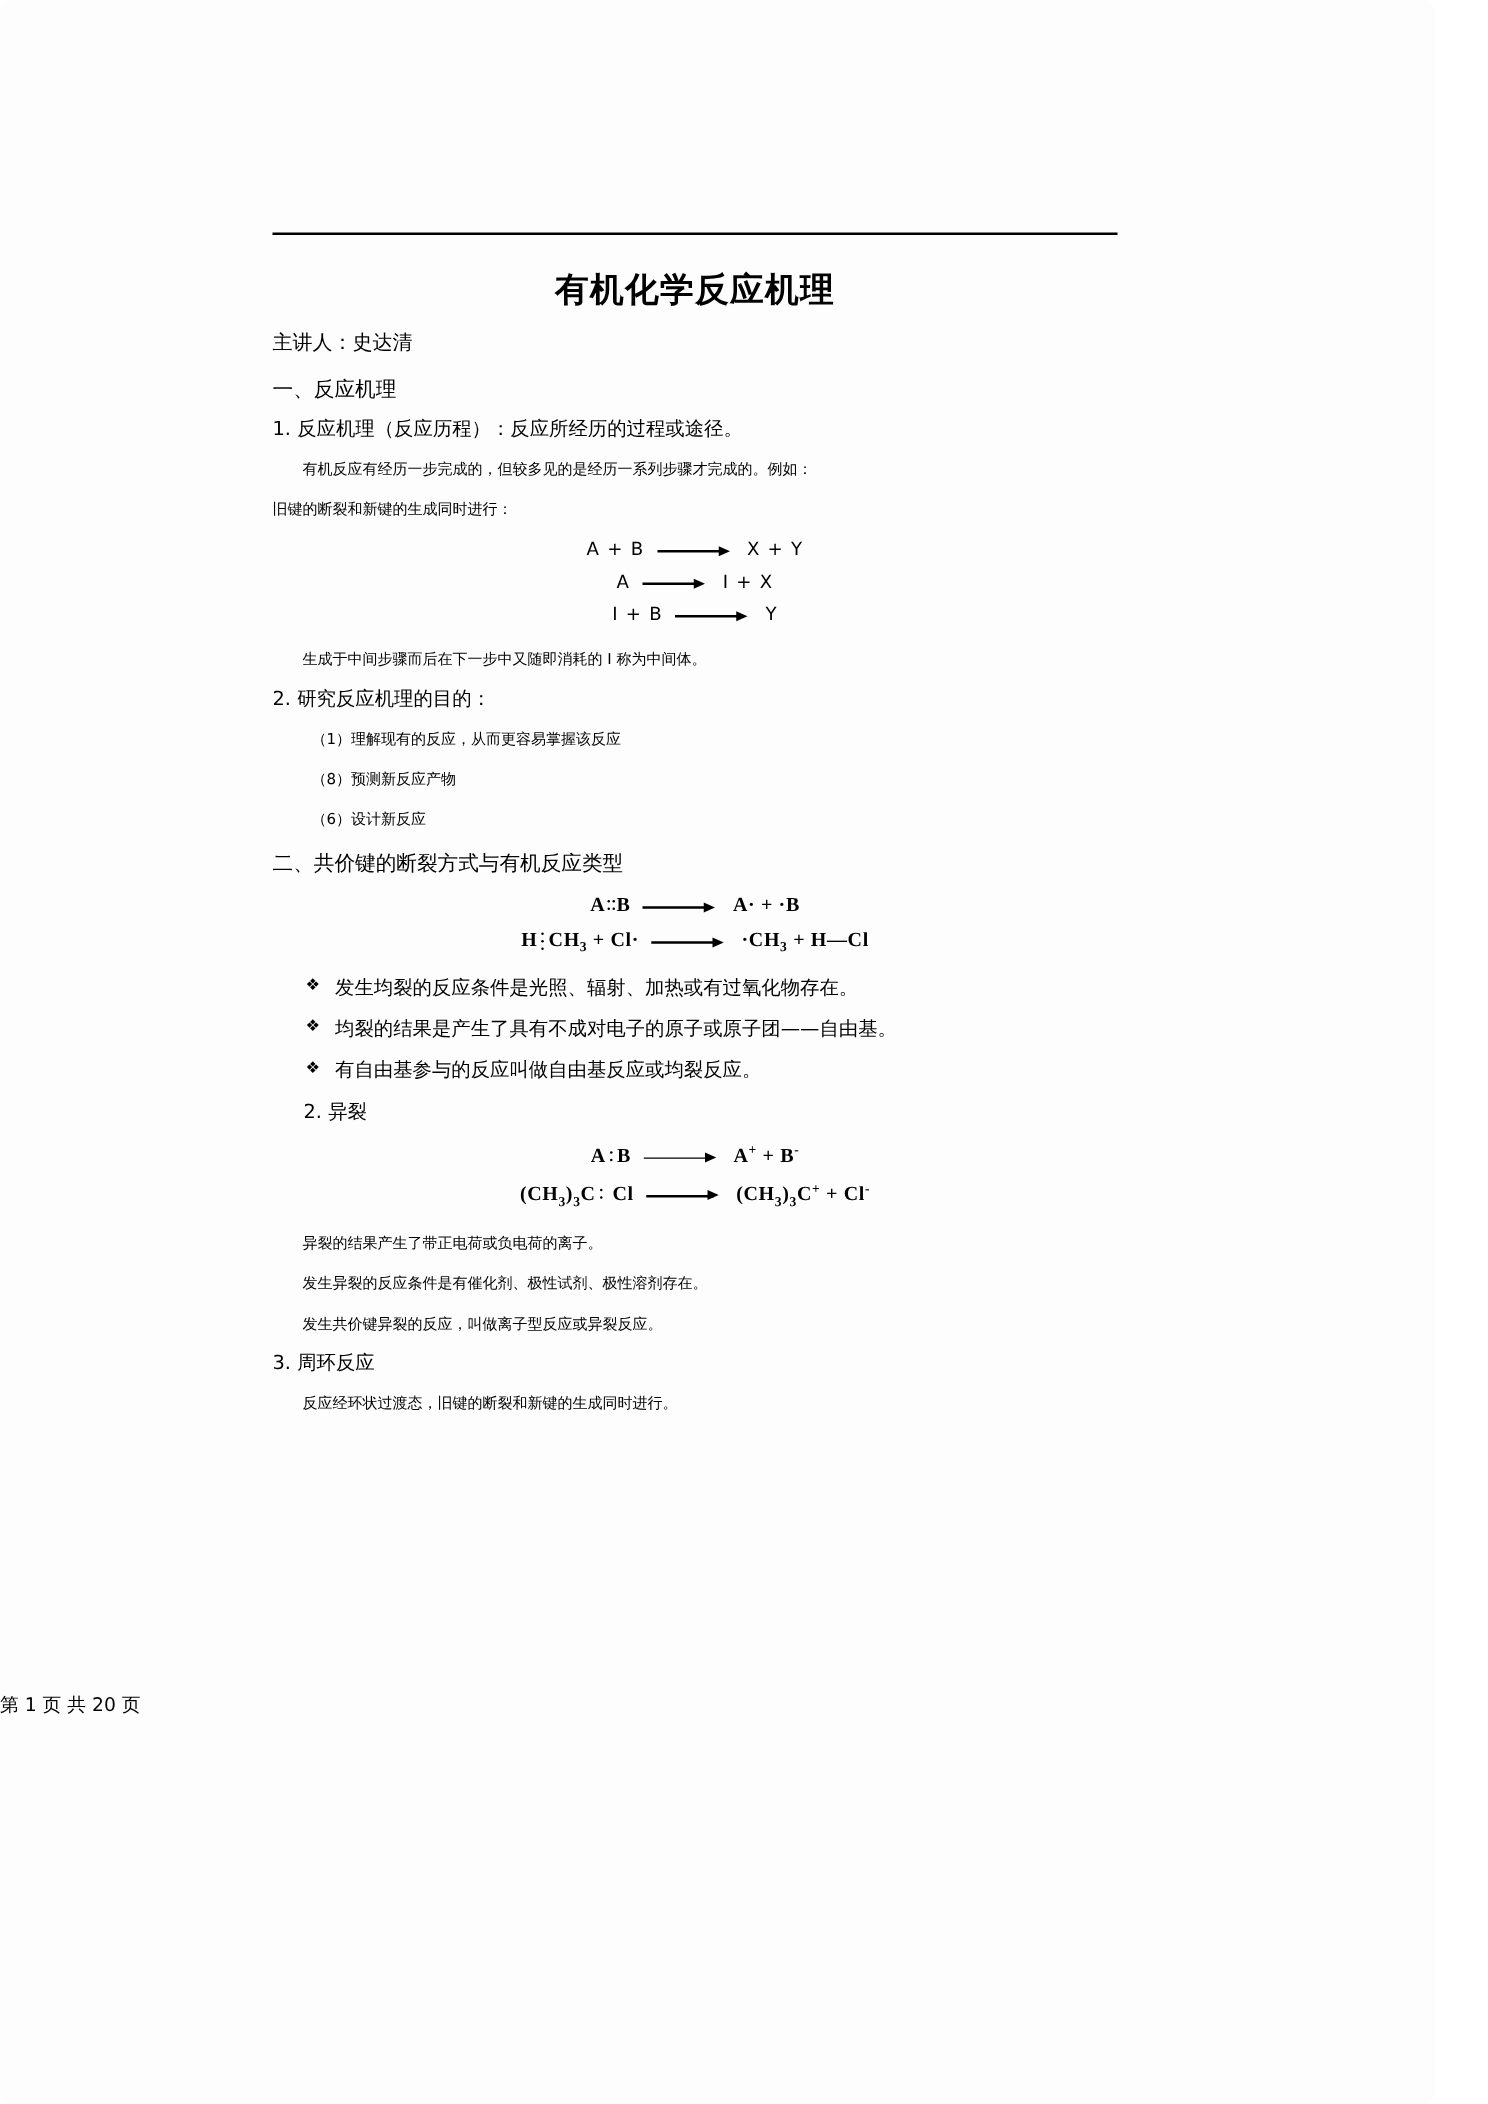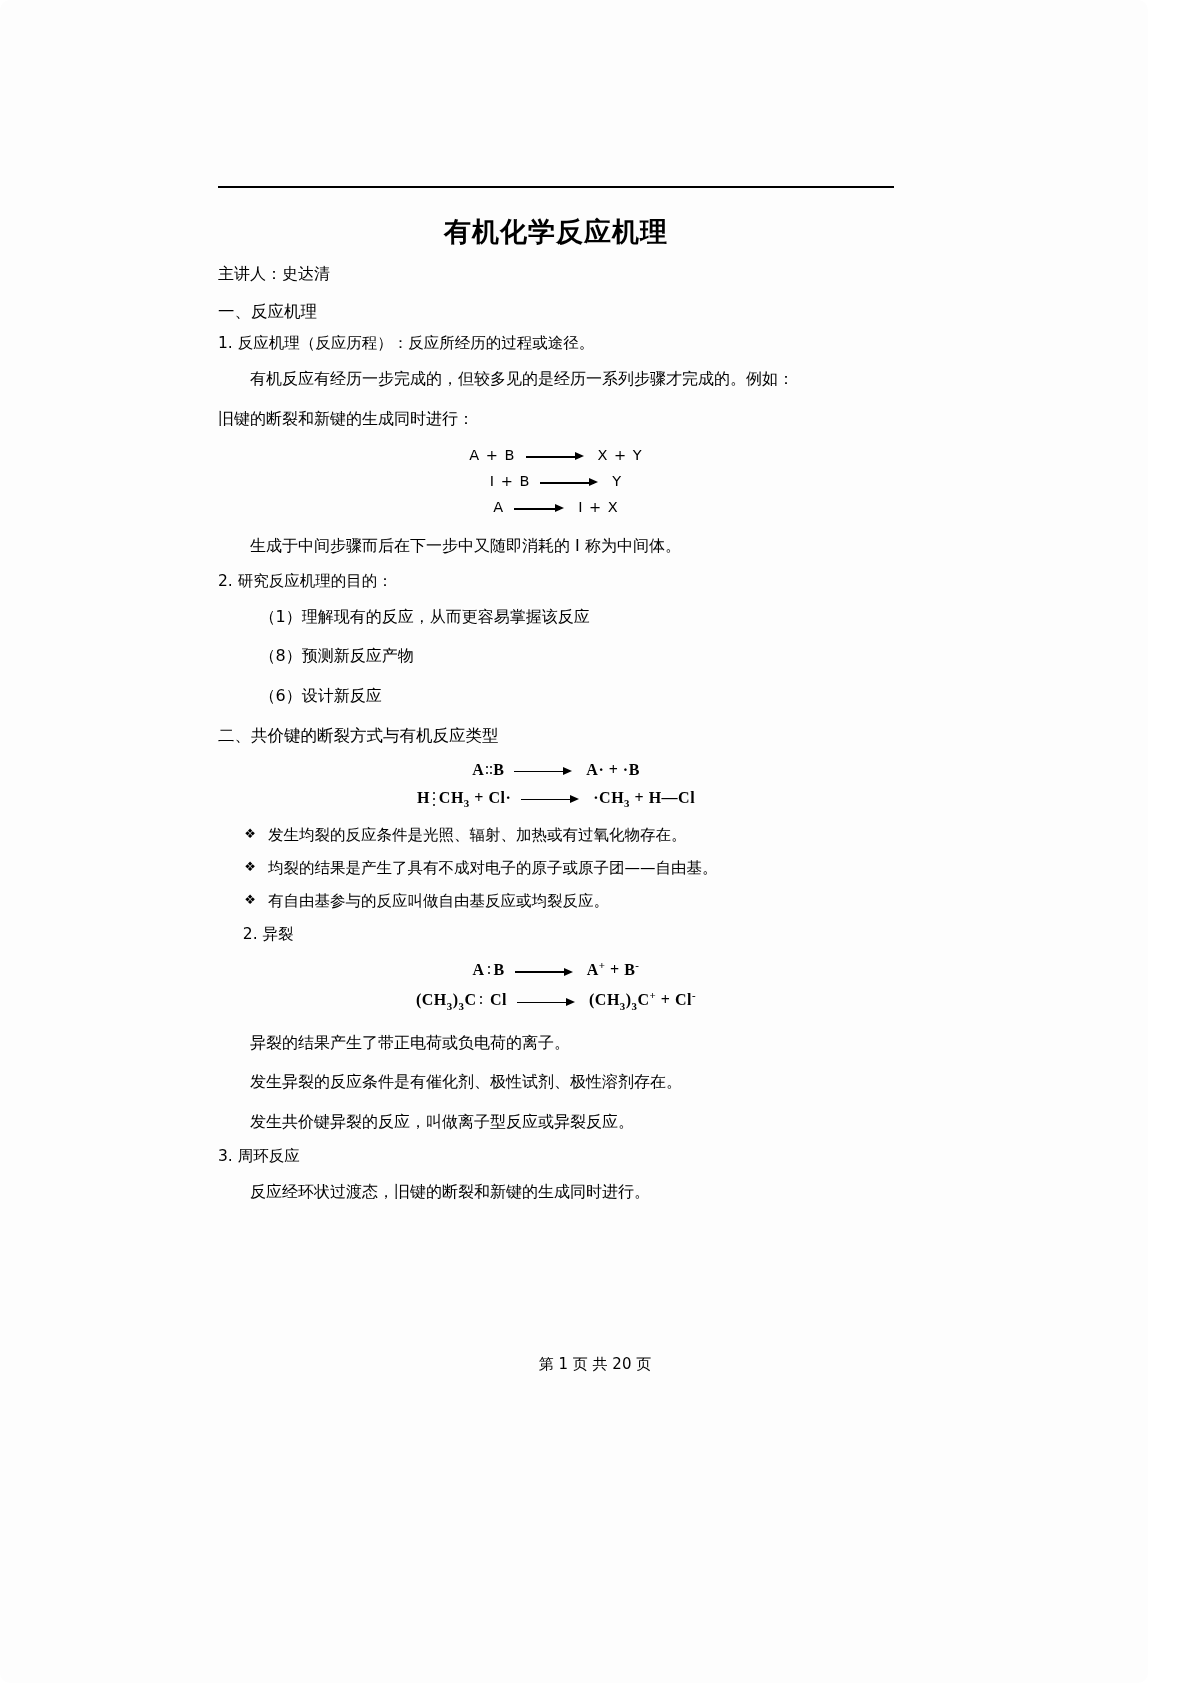"有机反应有经历一步完成的，但较多见的是经历一系列步骤才完成的。例如：" .para { font-size: 16px -> 12px }
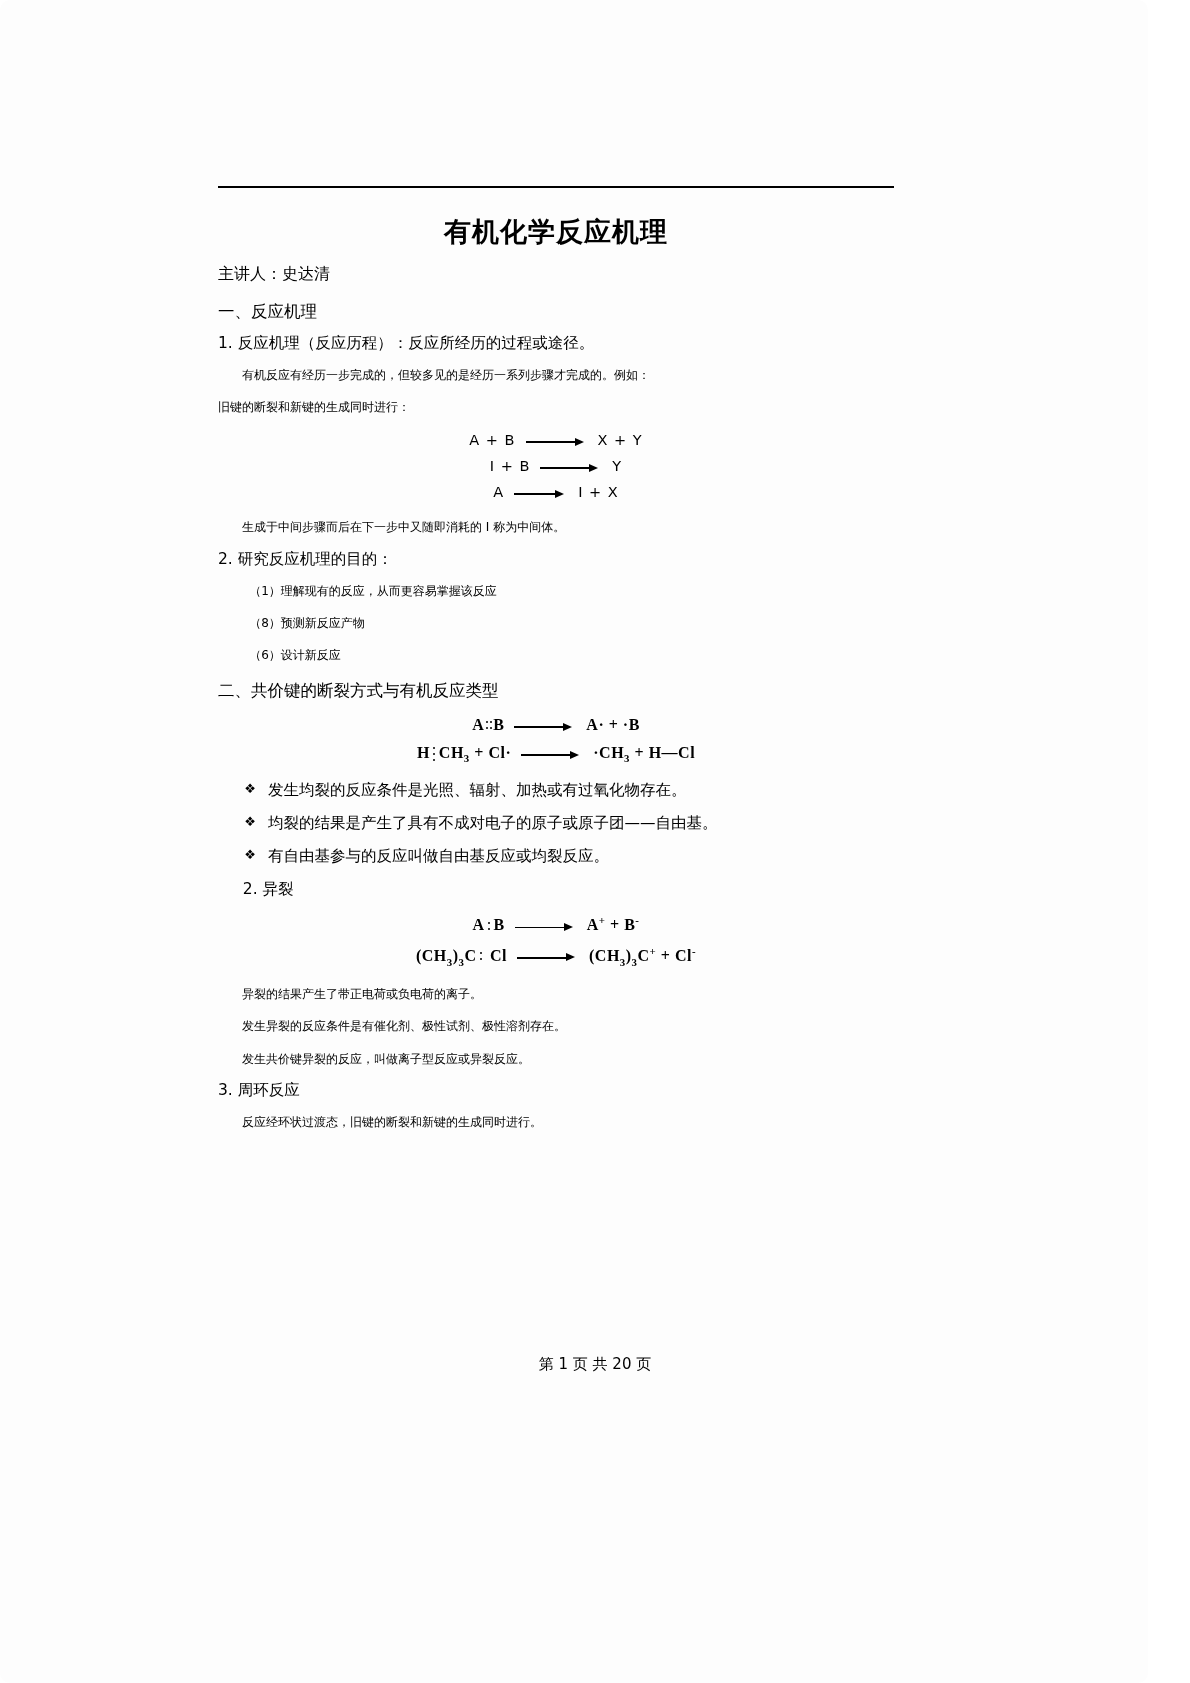"I + B Y" div.eqline { order: before "A I + X" -> after "A I + X" }
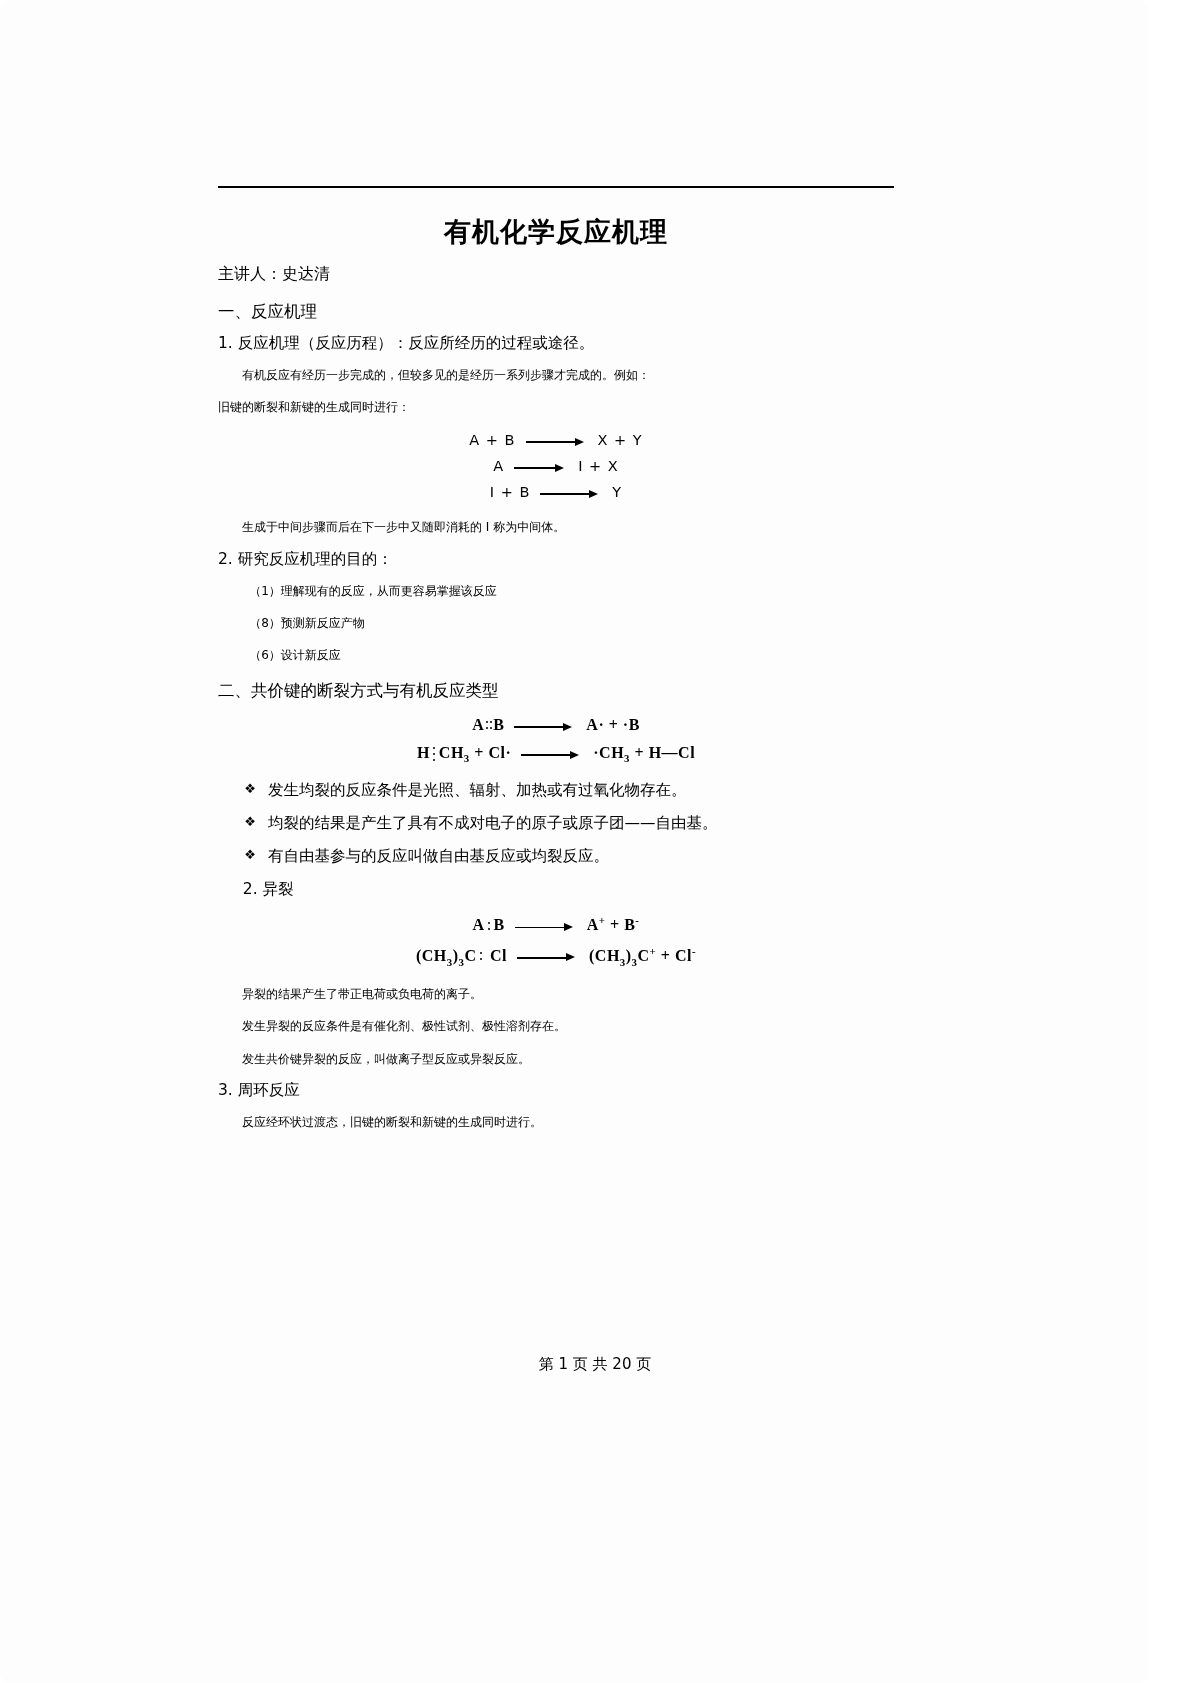"第 1 页 共 20" .footer { text-align: center -> left }
